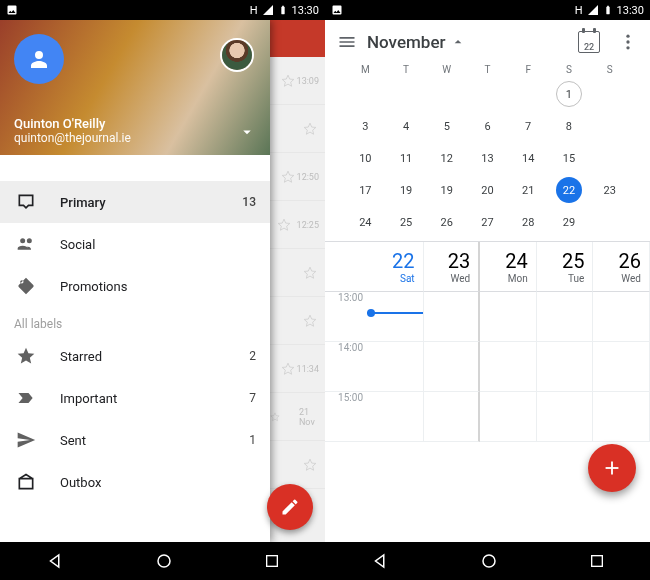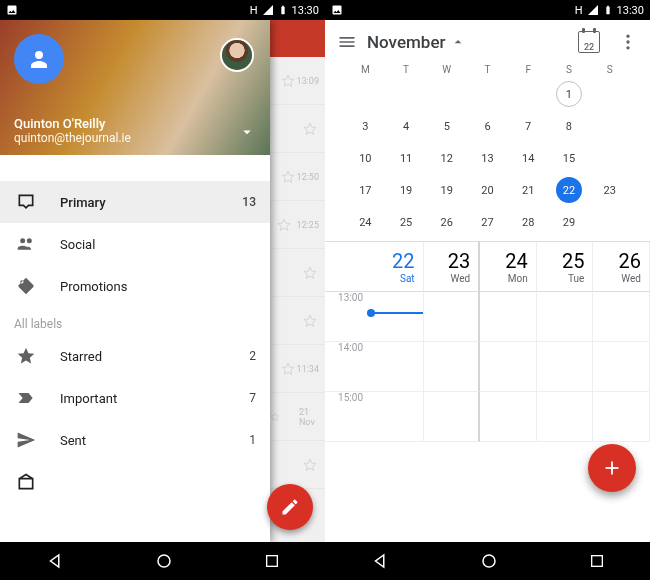"Outbox" span.lab { html: none -> <span>Outbox</span> }
